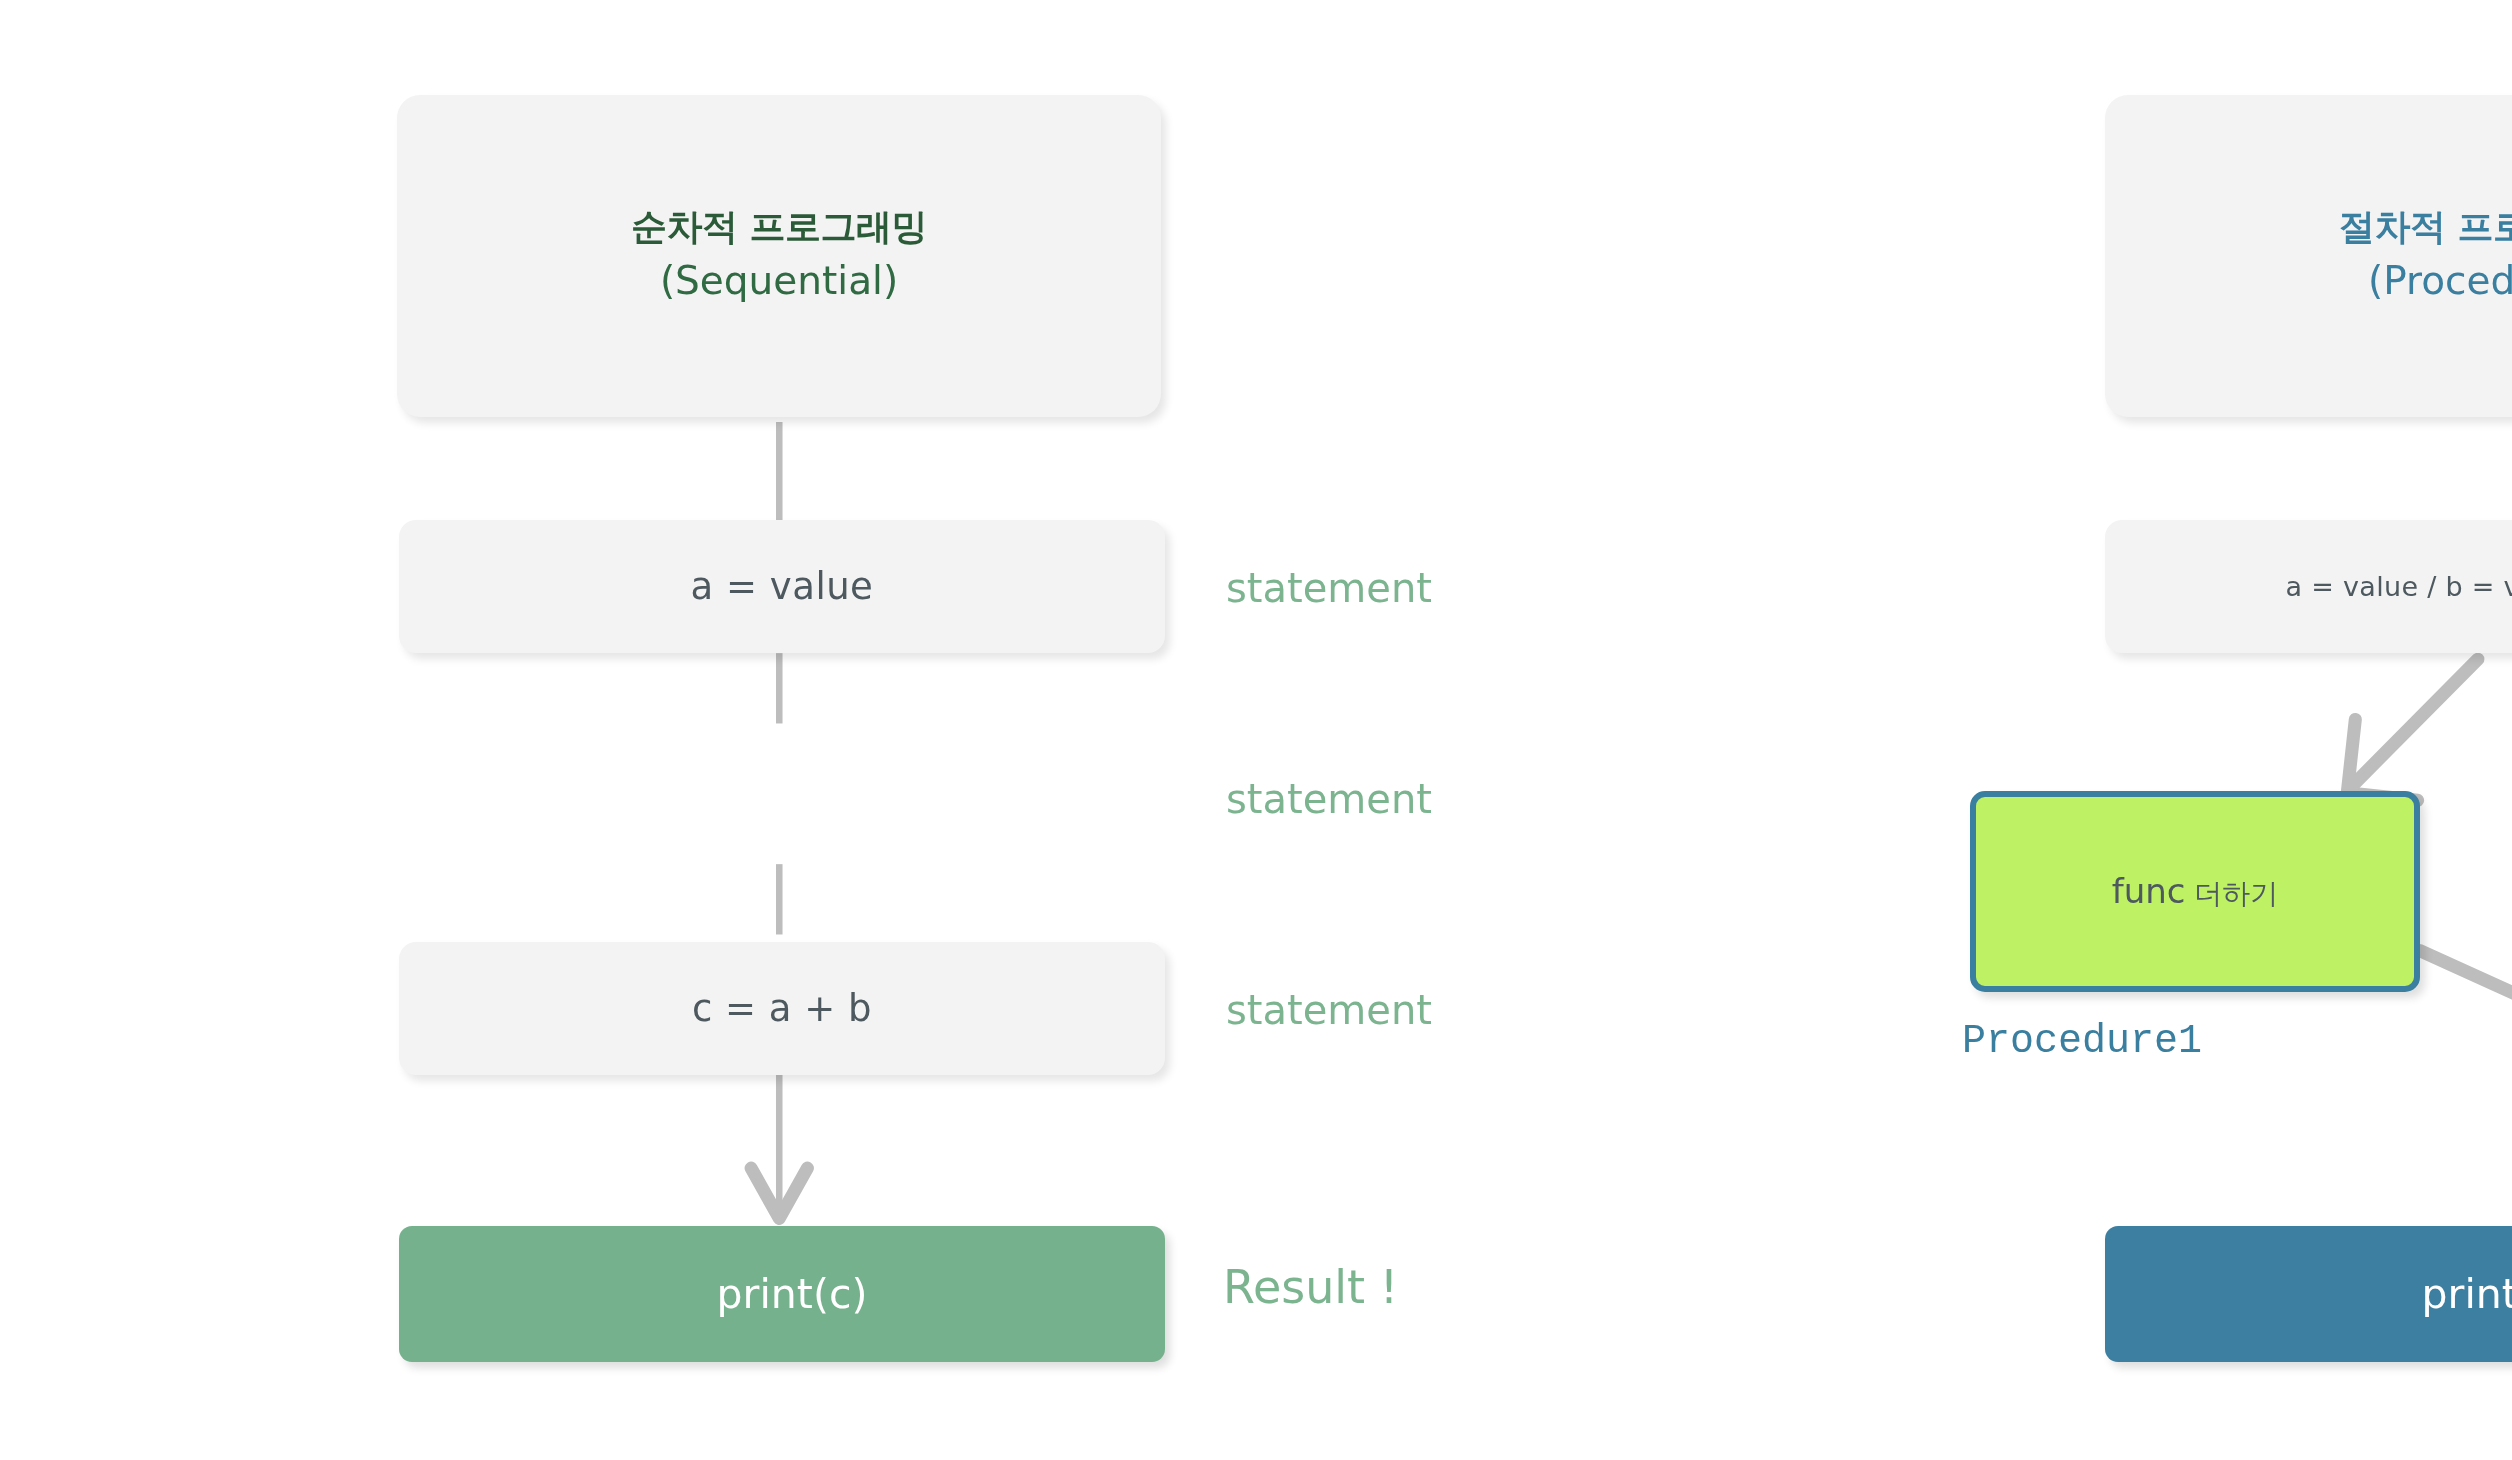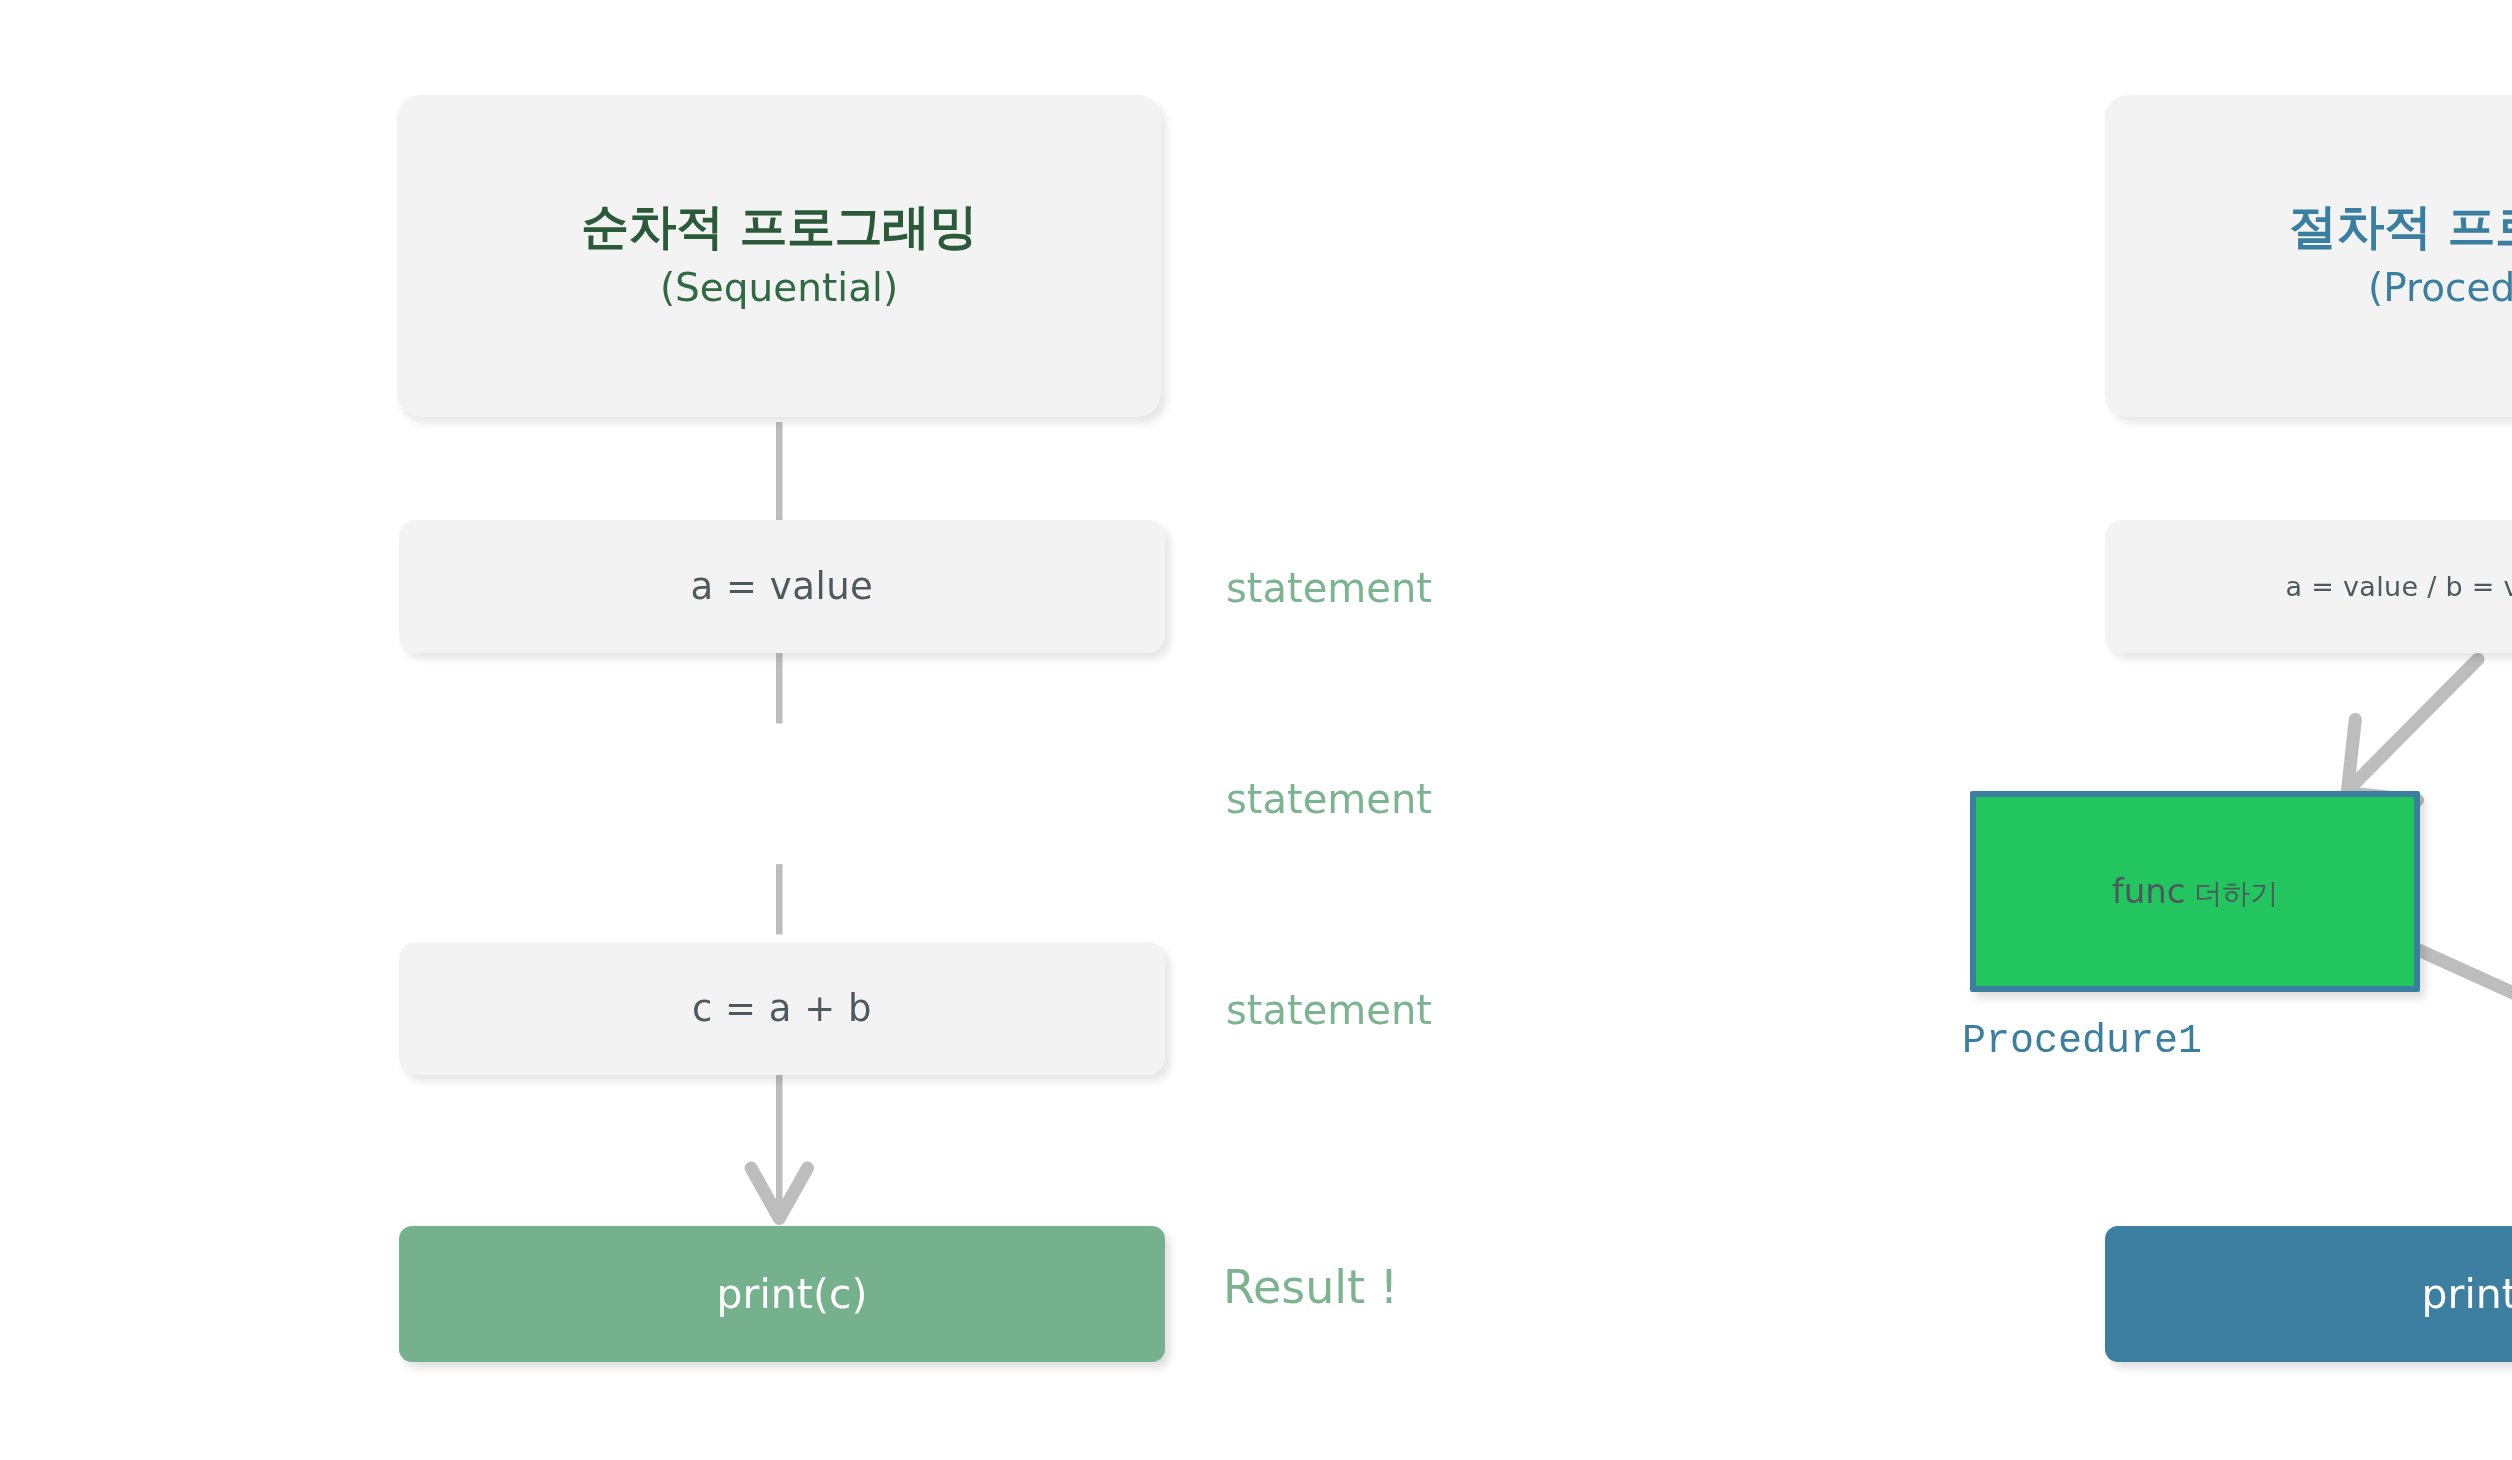"순차적 프로그래밍" .header-title { font-size: 48px -> 36px }
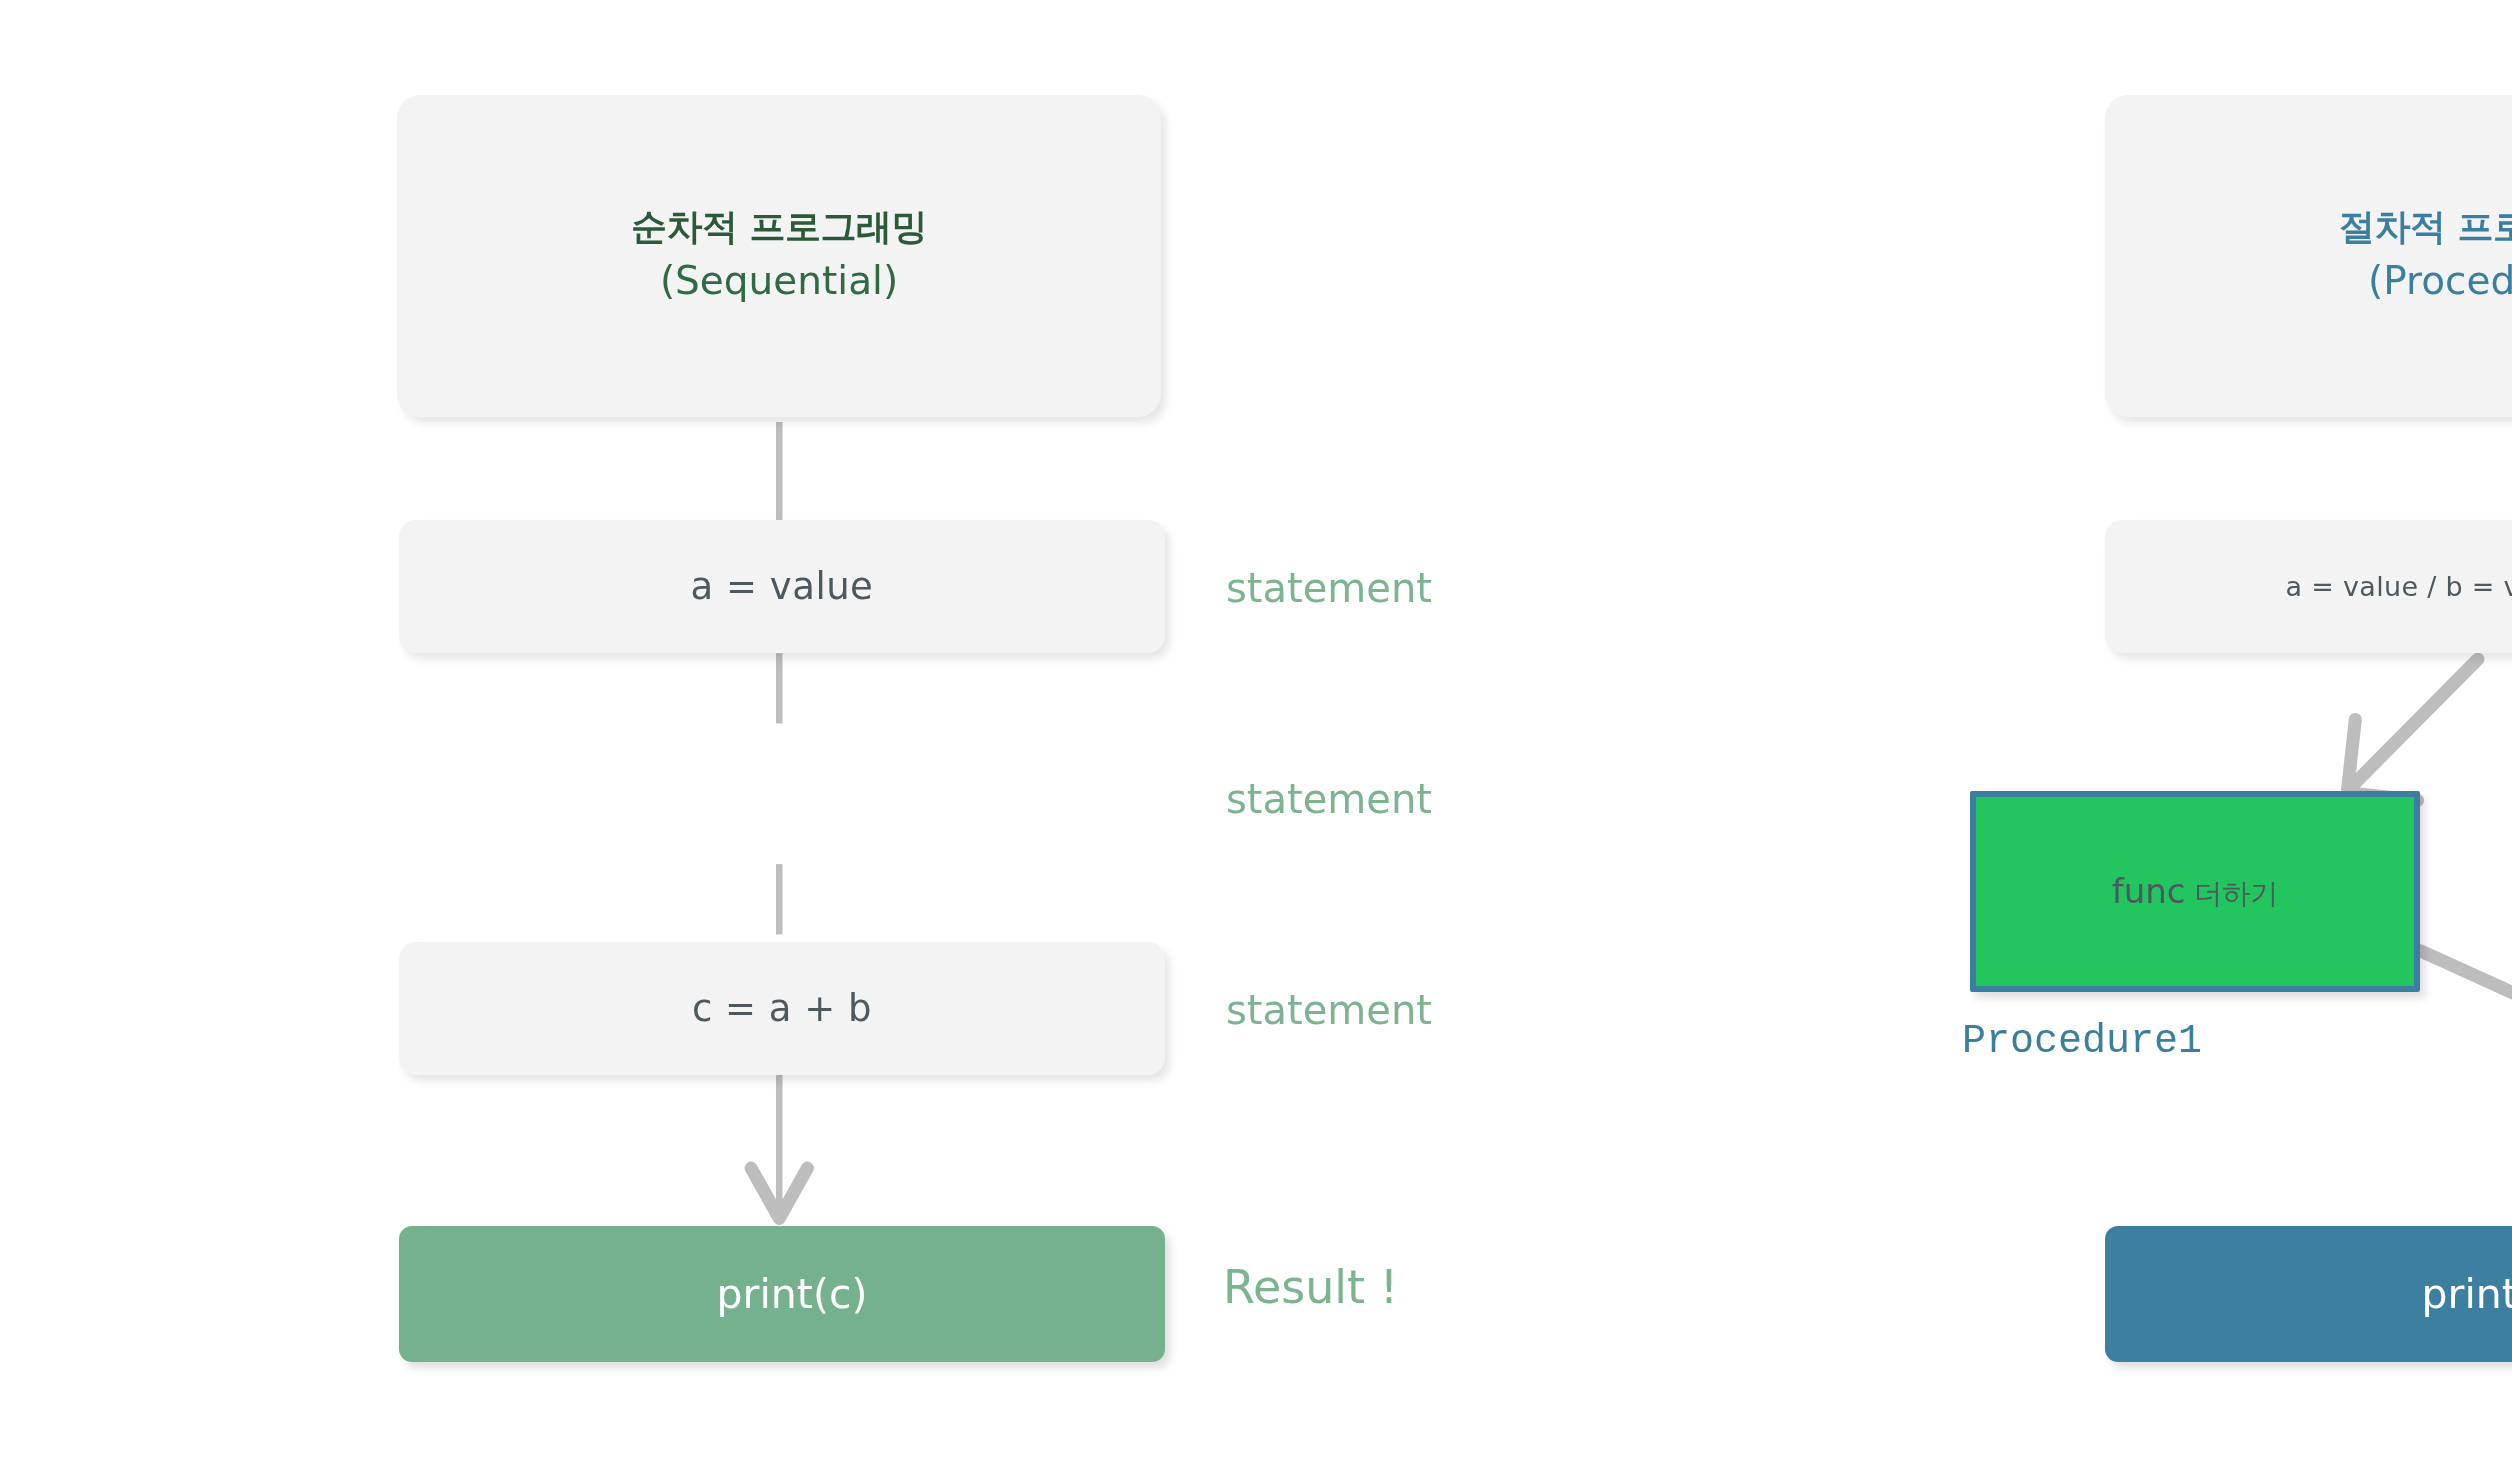"func 더하기" .func-card { background: #22c55e -> #bef264; border-radius: 2px -> 15px }
